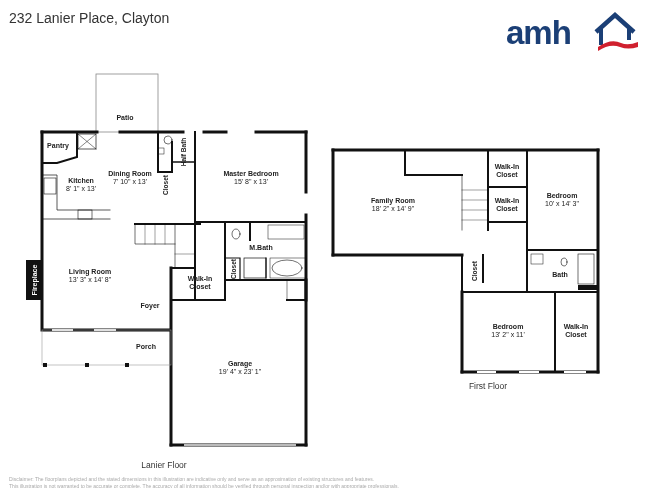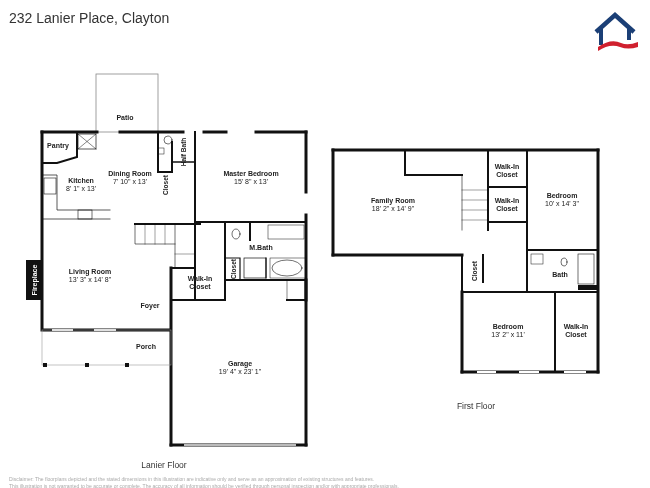"amh" span.logo-text { html: none -> <span>amh</span> }
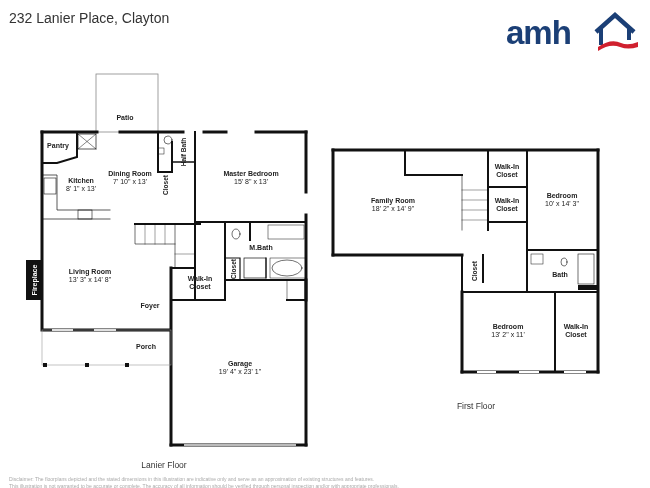"First Floor" div.floor-title { left: 476px -> 488px; margin-top: 20px -> none }
